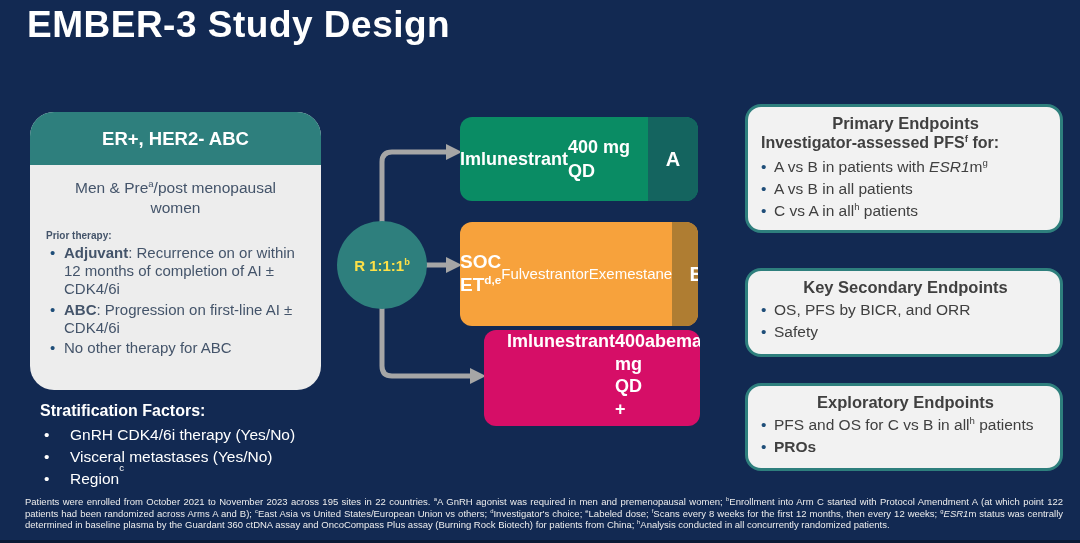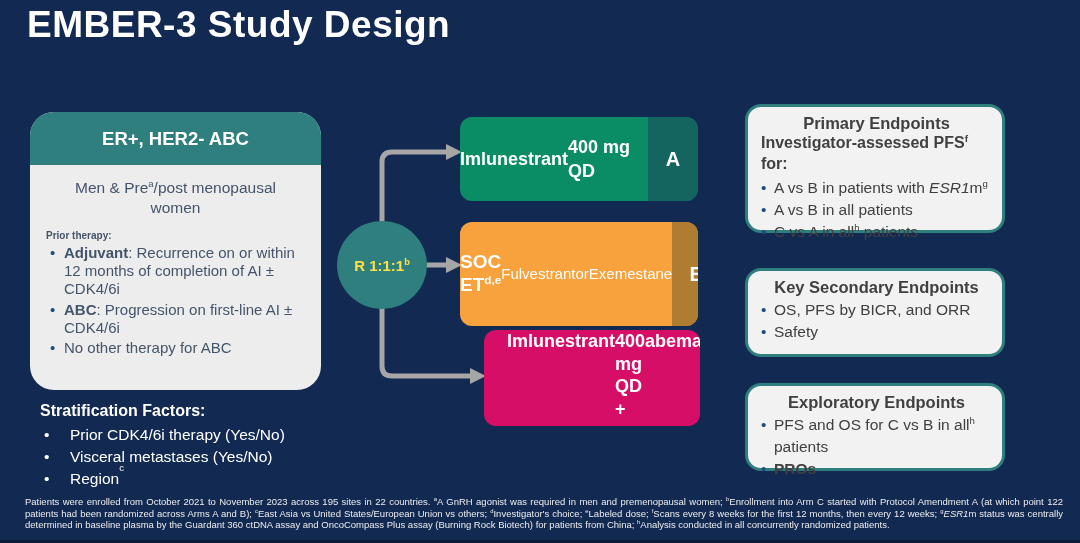"Primary Endpoints" .ep { width: 260px -> 318px }
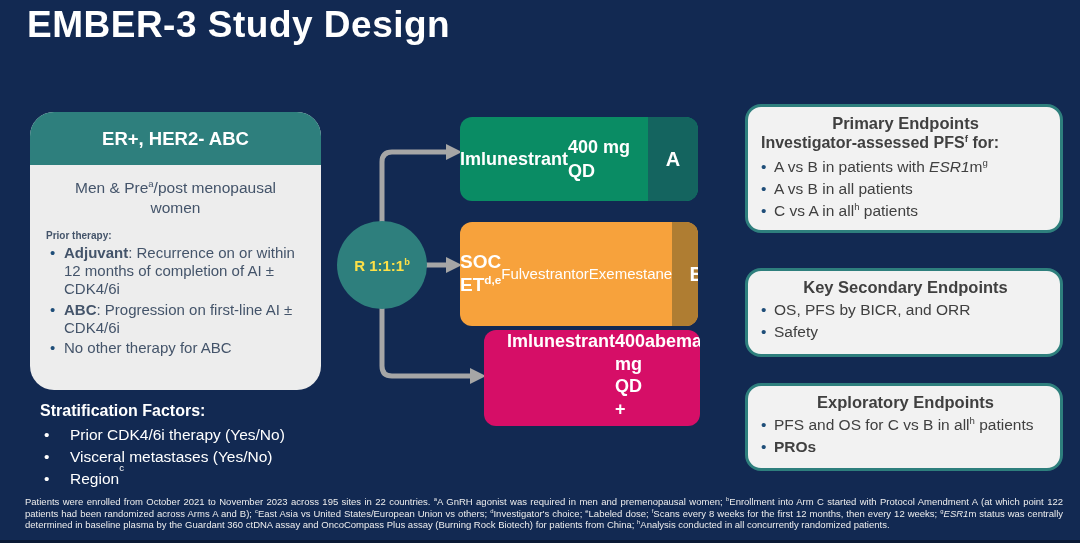"Prior CDK4/6i therapy (Yes/No)" span { text: Prior -> GnRH }
